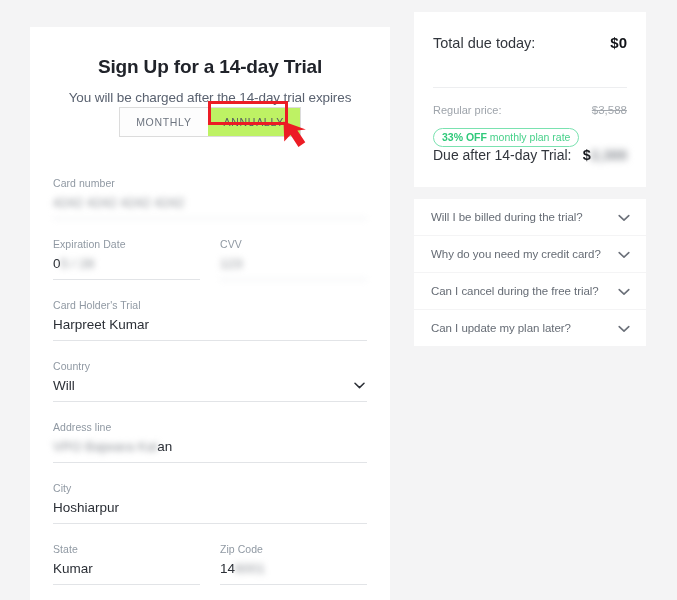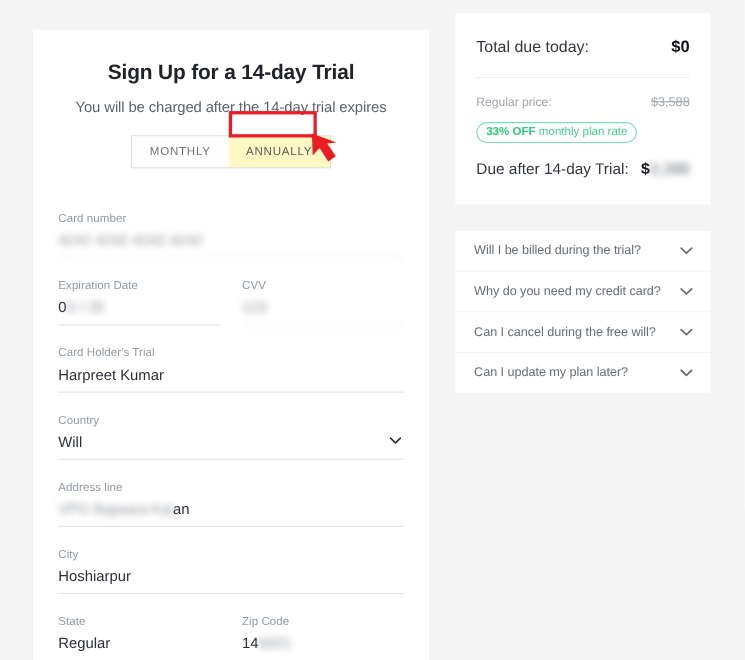"Total due today:" .price-total-row { padding-bottom: 19px -> 36px }
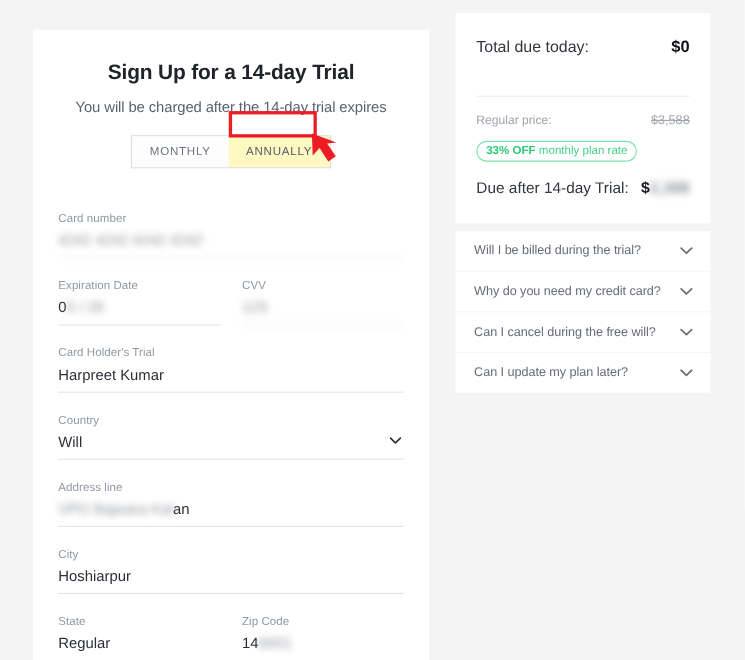"MONTHLY" .plan-toggle-wrap { margin-top: 18px -> 2px }
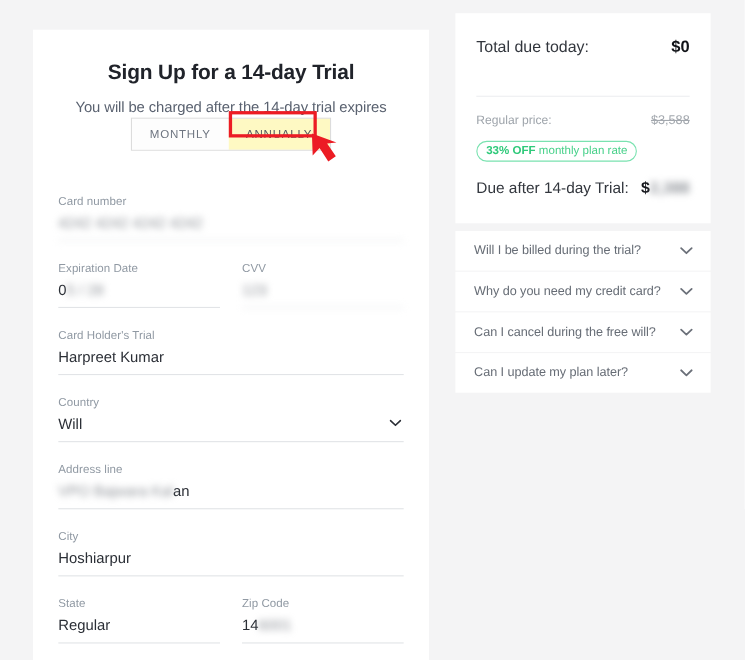"ANNUALLY" .plan-tab.active { background: #fef9c3 -> #bef264 }
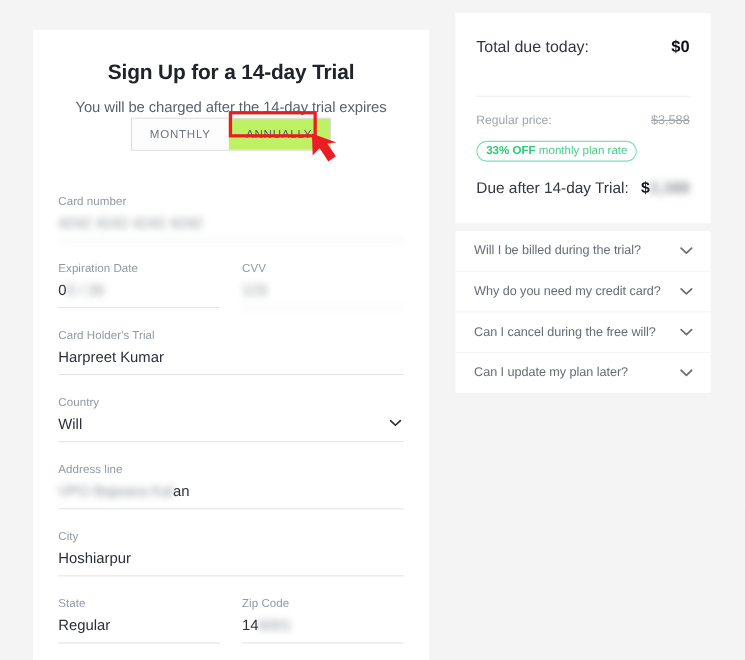"Due after 14-day Trial:" .price-due-row { margin-top: 15px -> 0 }
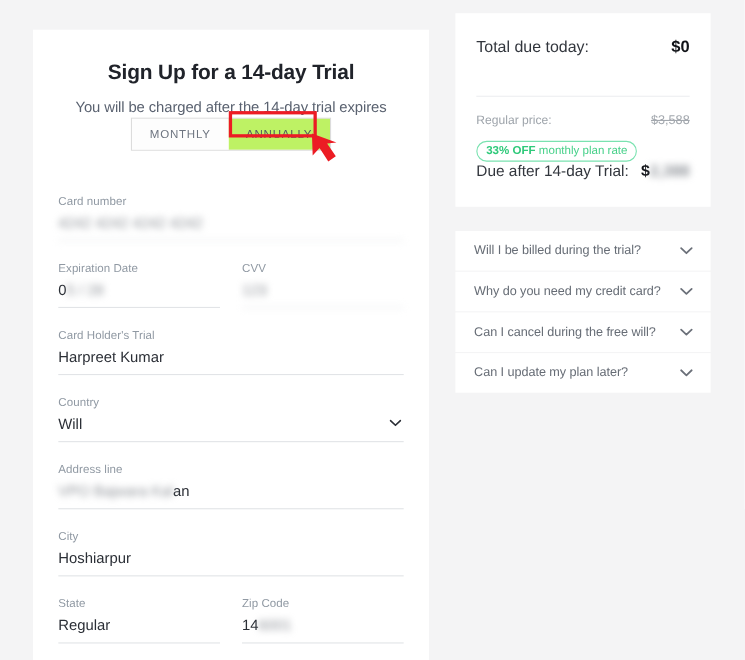"Will I be billed during" .faq-list { top: 210px -> 199px }
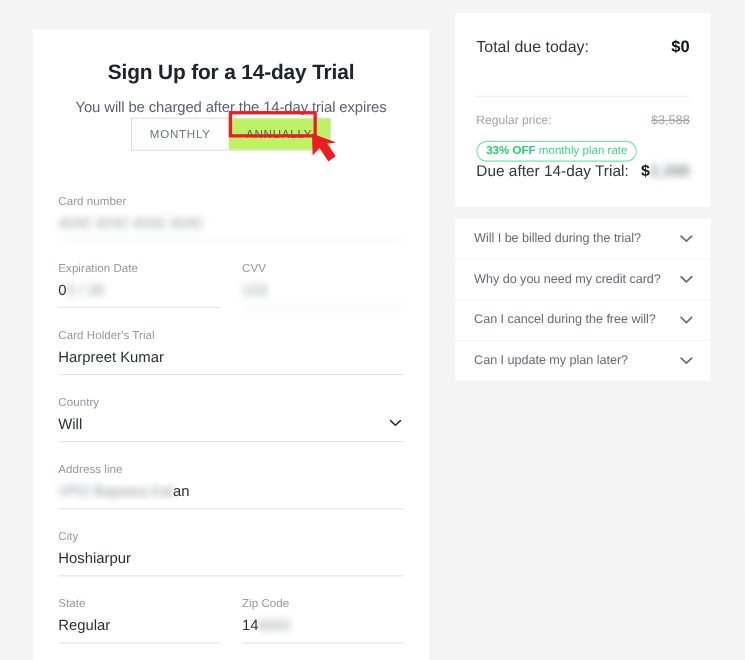"Can I cancel during the" span.faq-question { text: will -> trial }
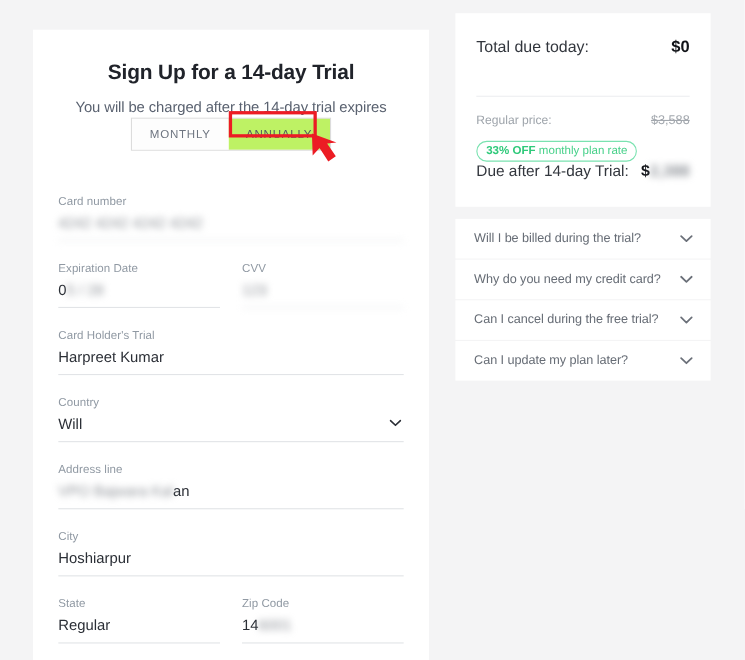"Regular" div.field-value { text: Regular -> Kumar }
